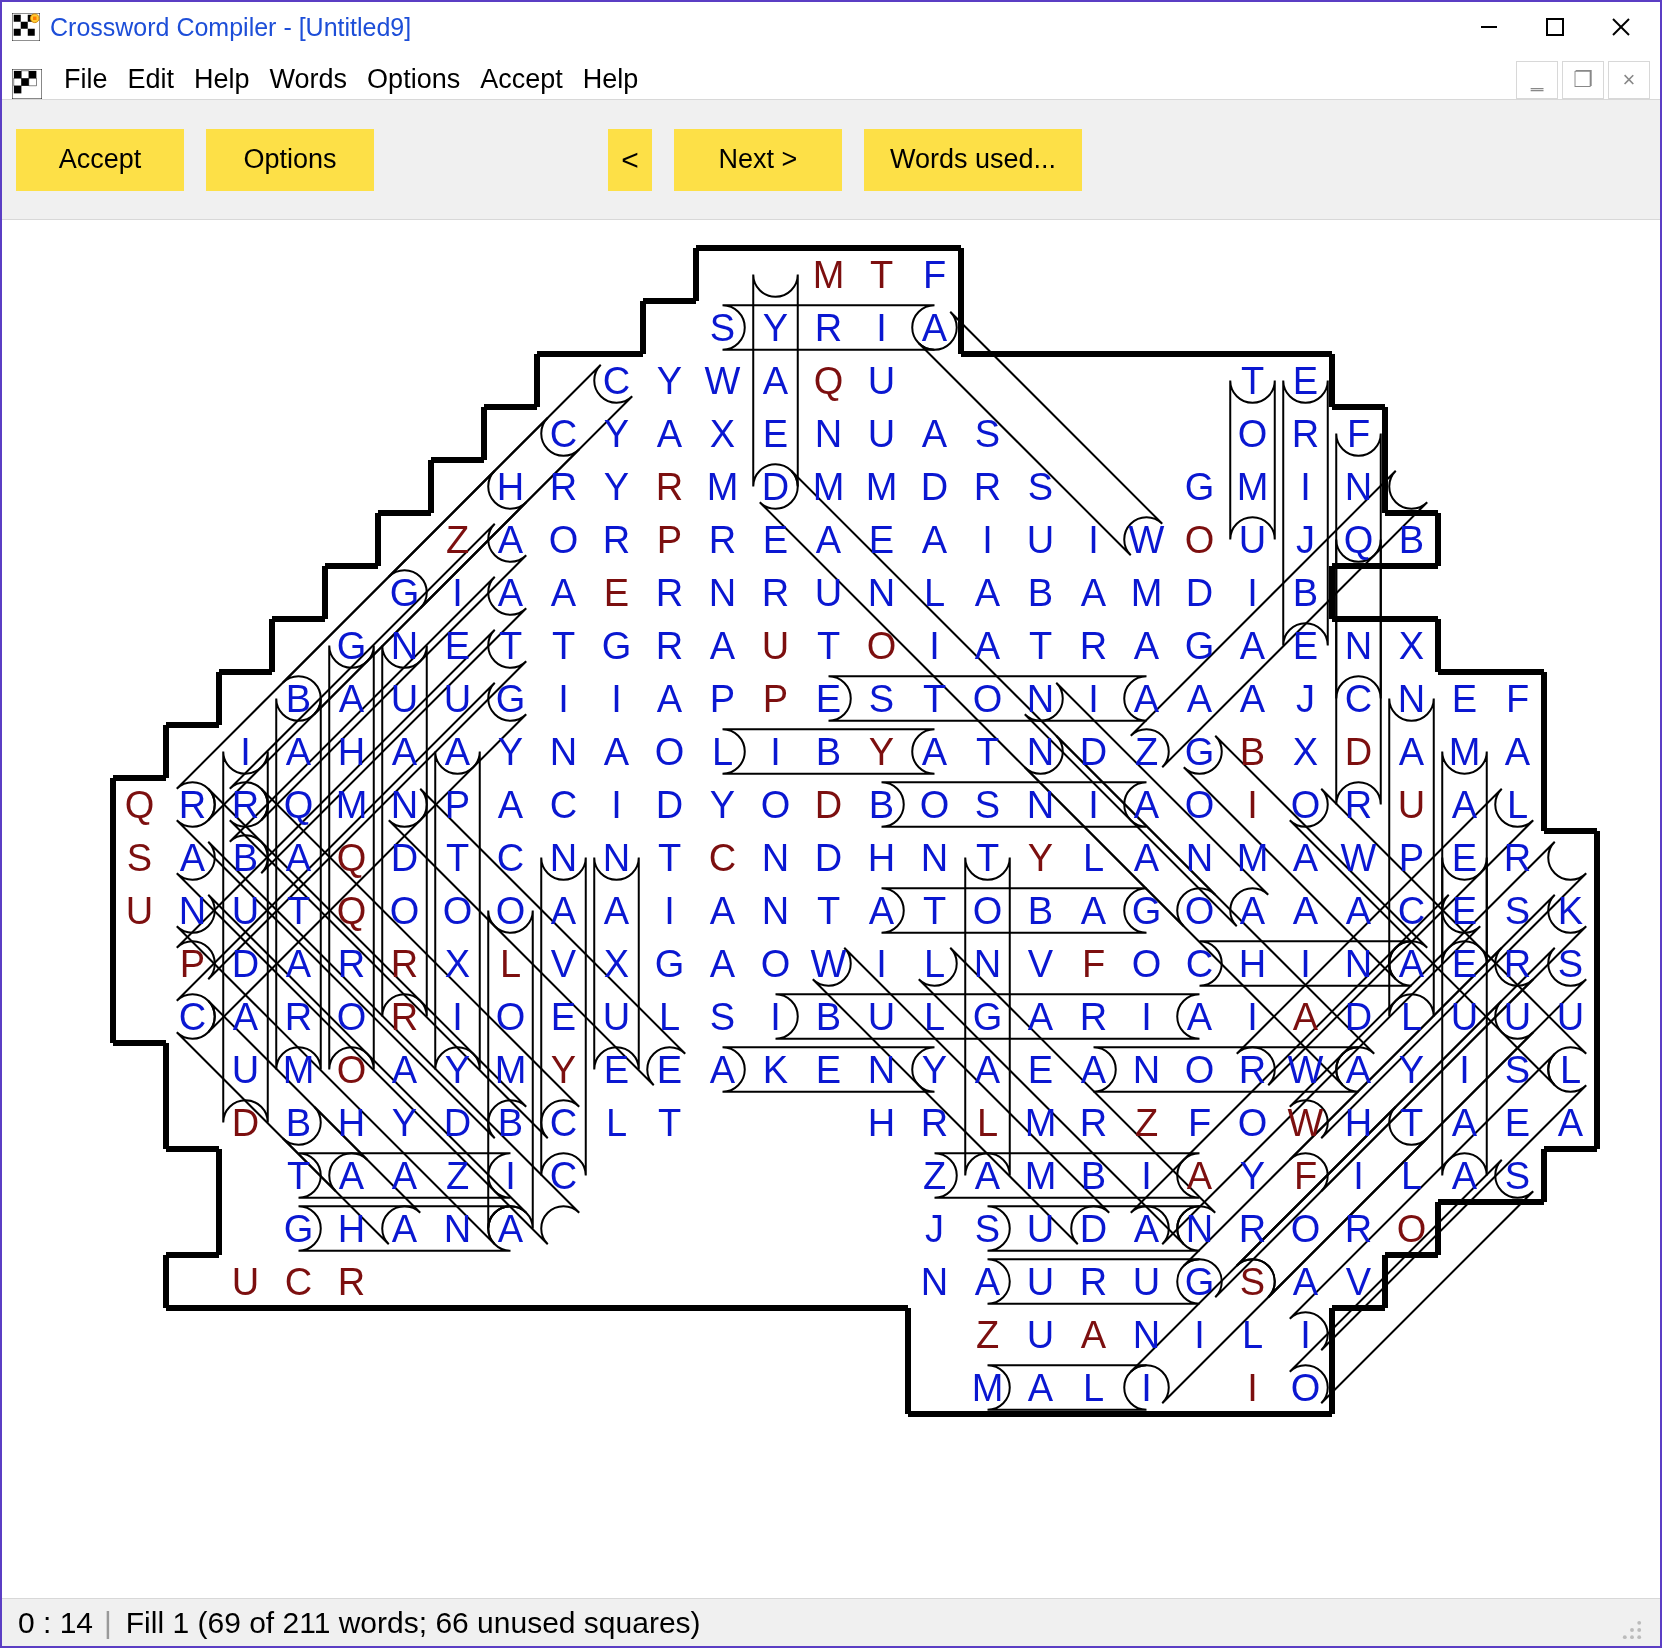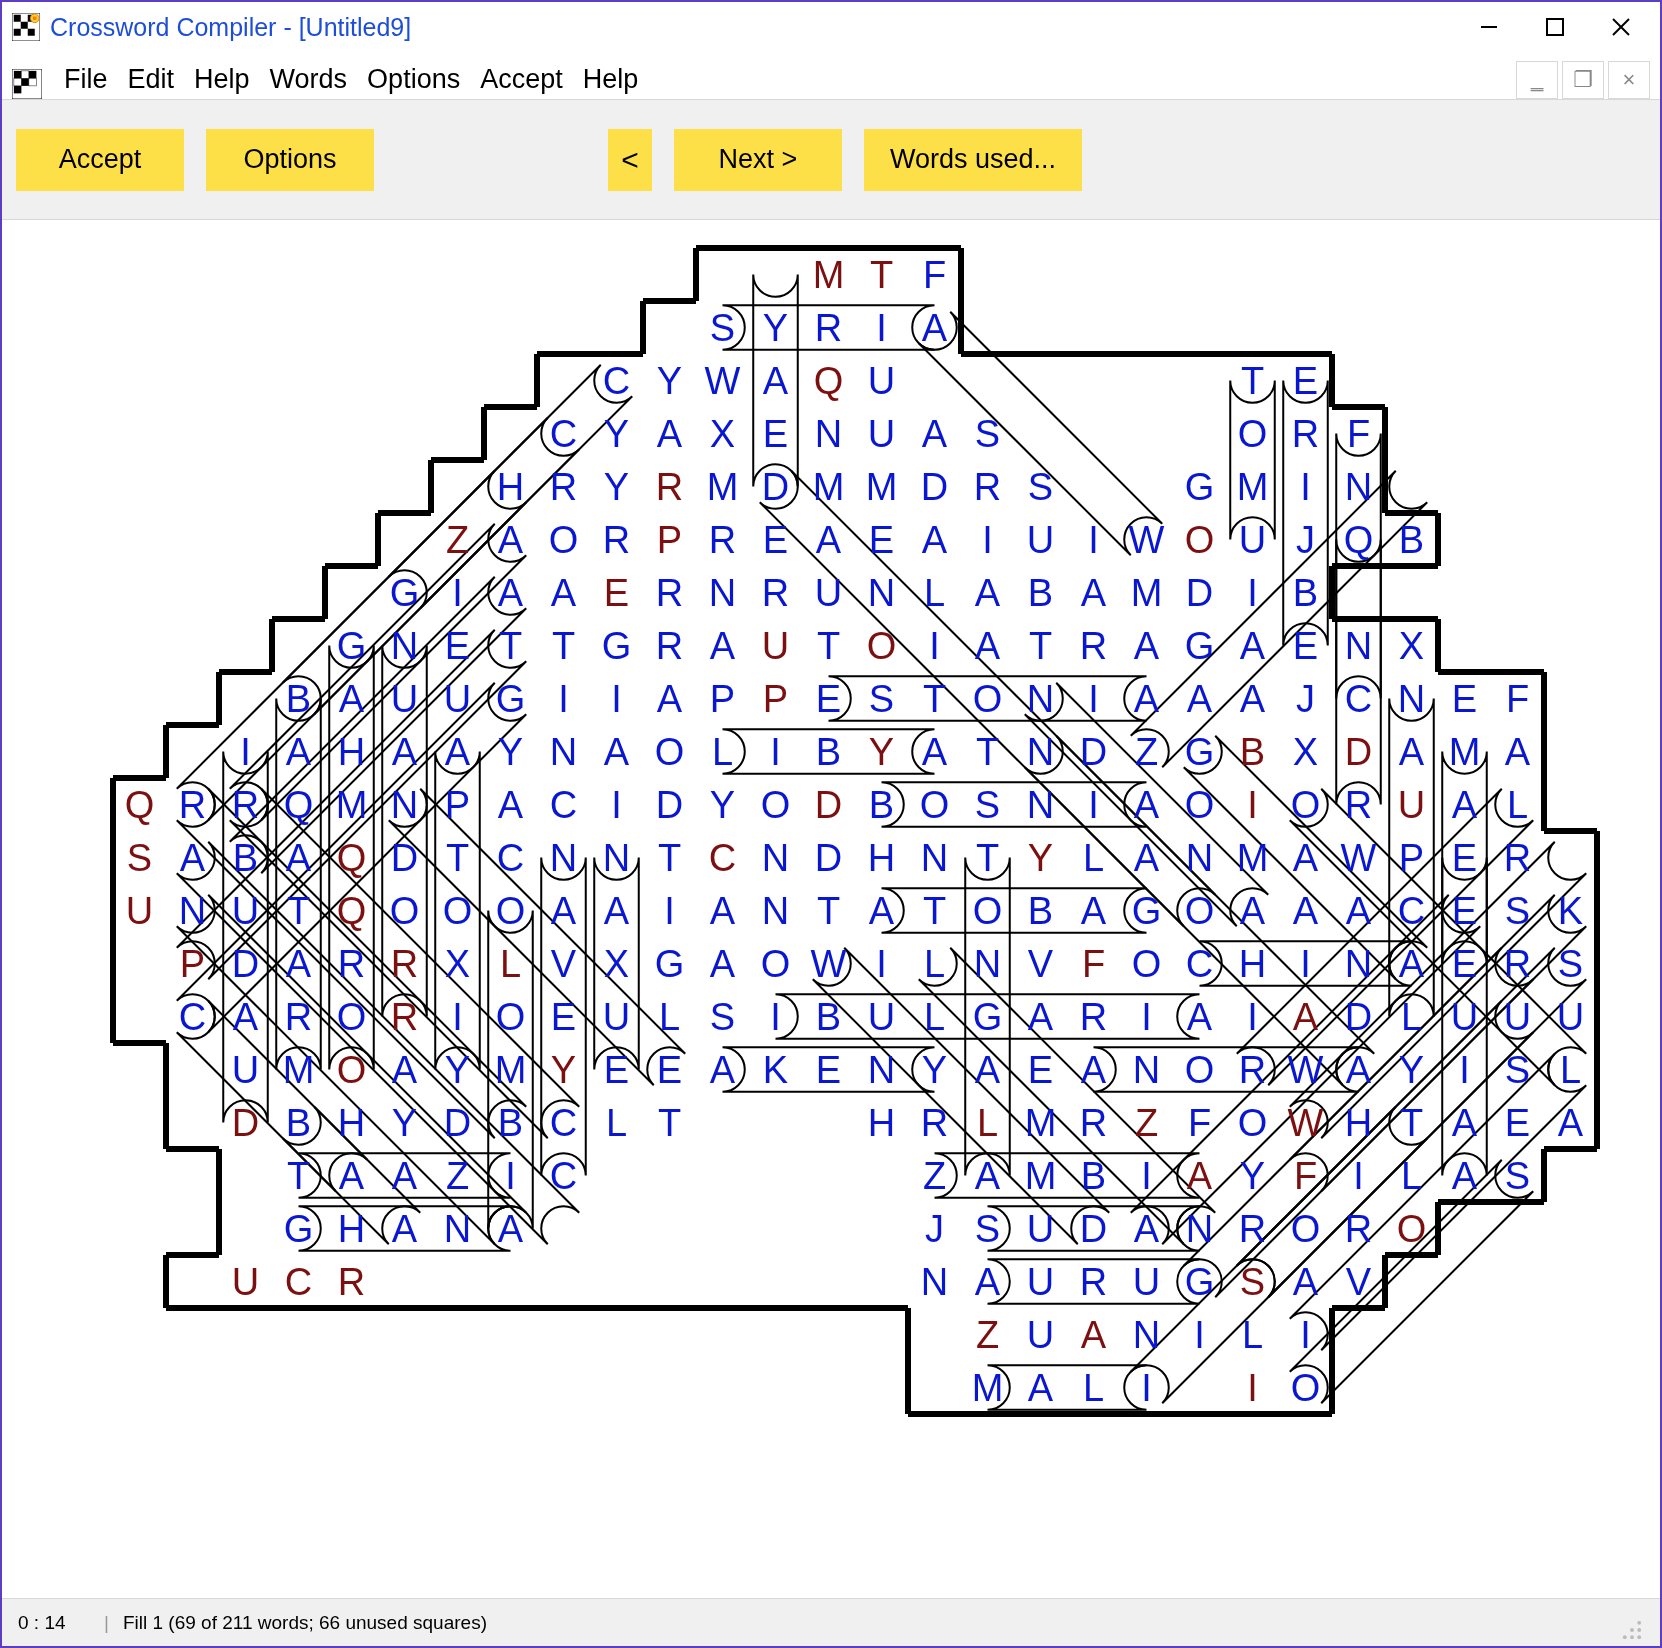"0 : 14" .statusbar { font-size: 19px -> 30px }
